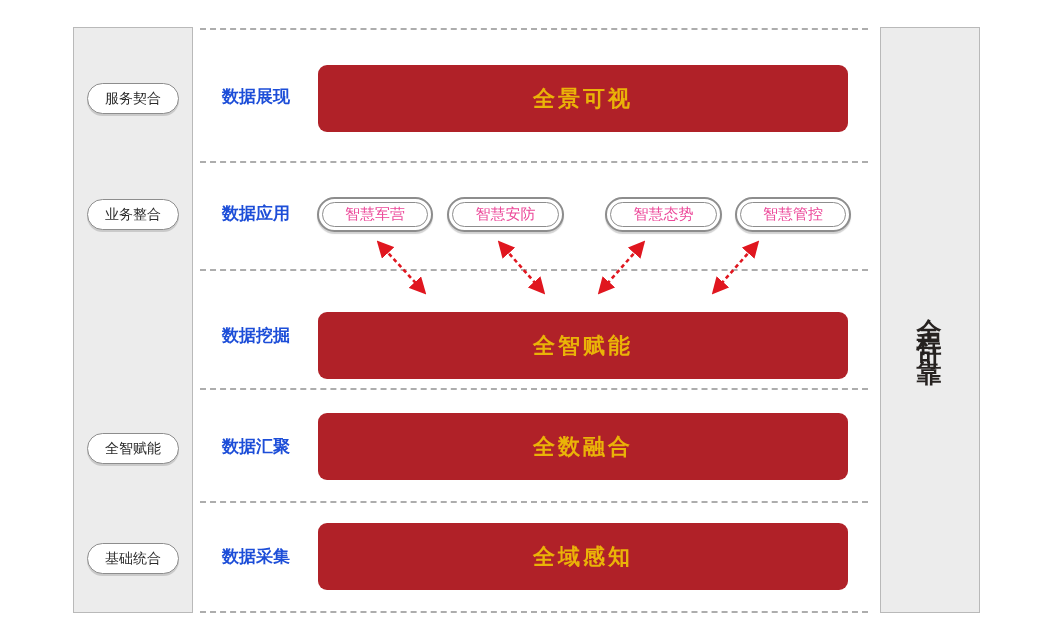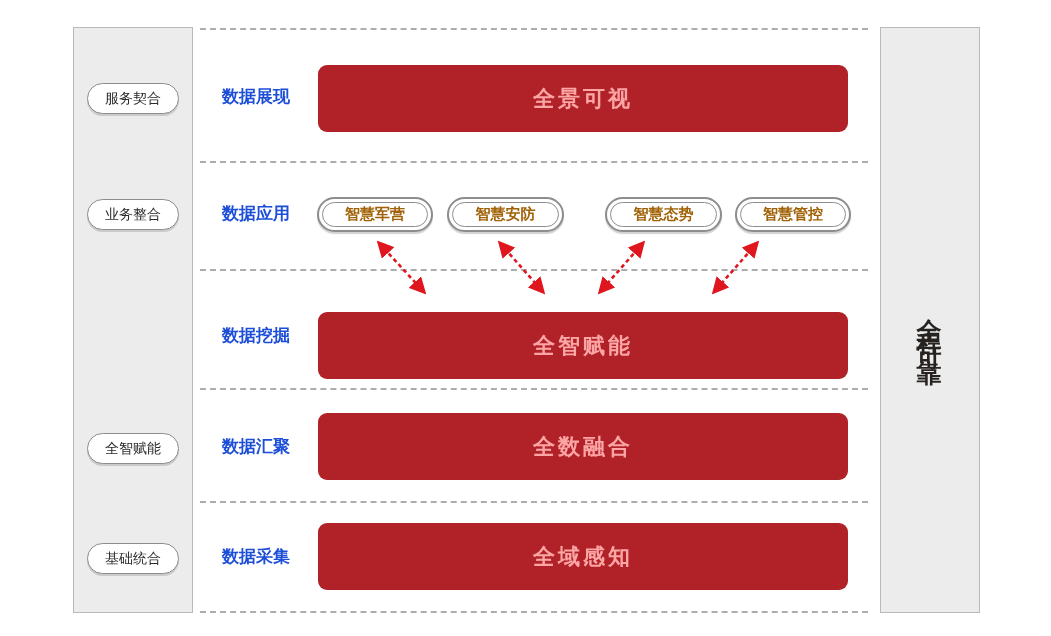"全景可视" .layer-bar { color: #fca5a5 -> #eab308 }
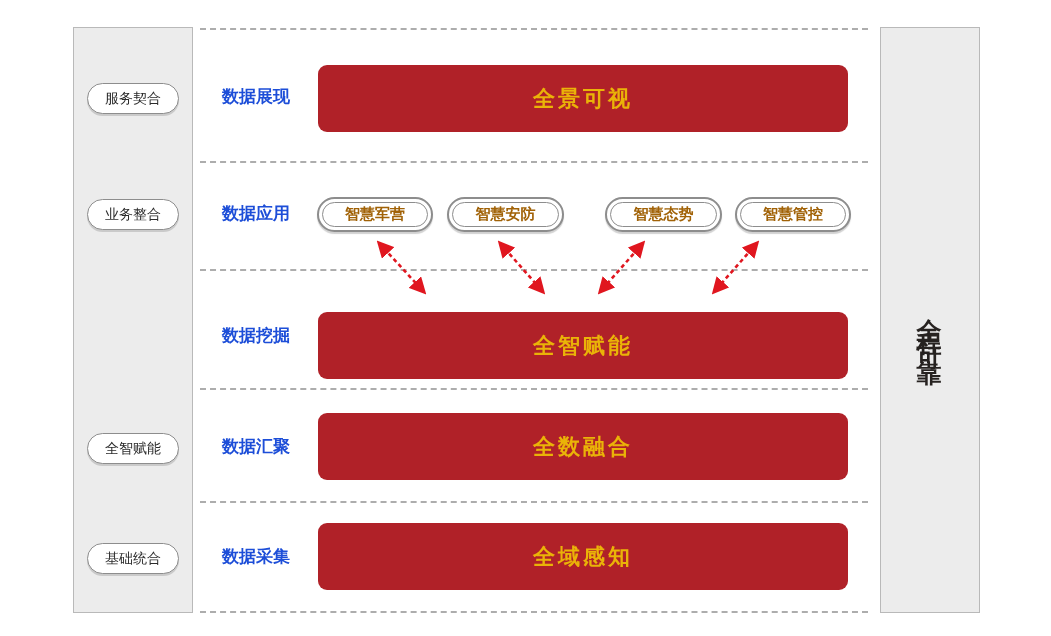"智慧军营" .app-pill-inner { color: #a16207 -> #ec4899; font-weight: bold -> normal }
